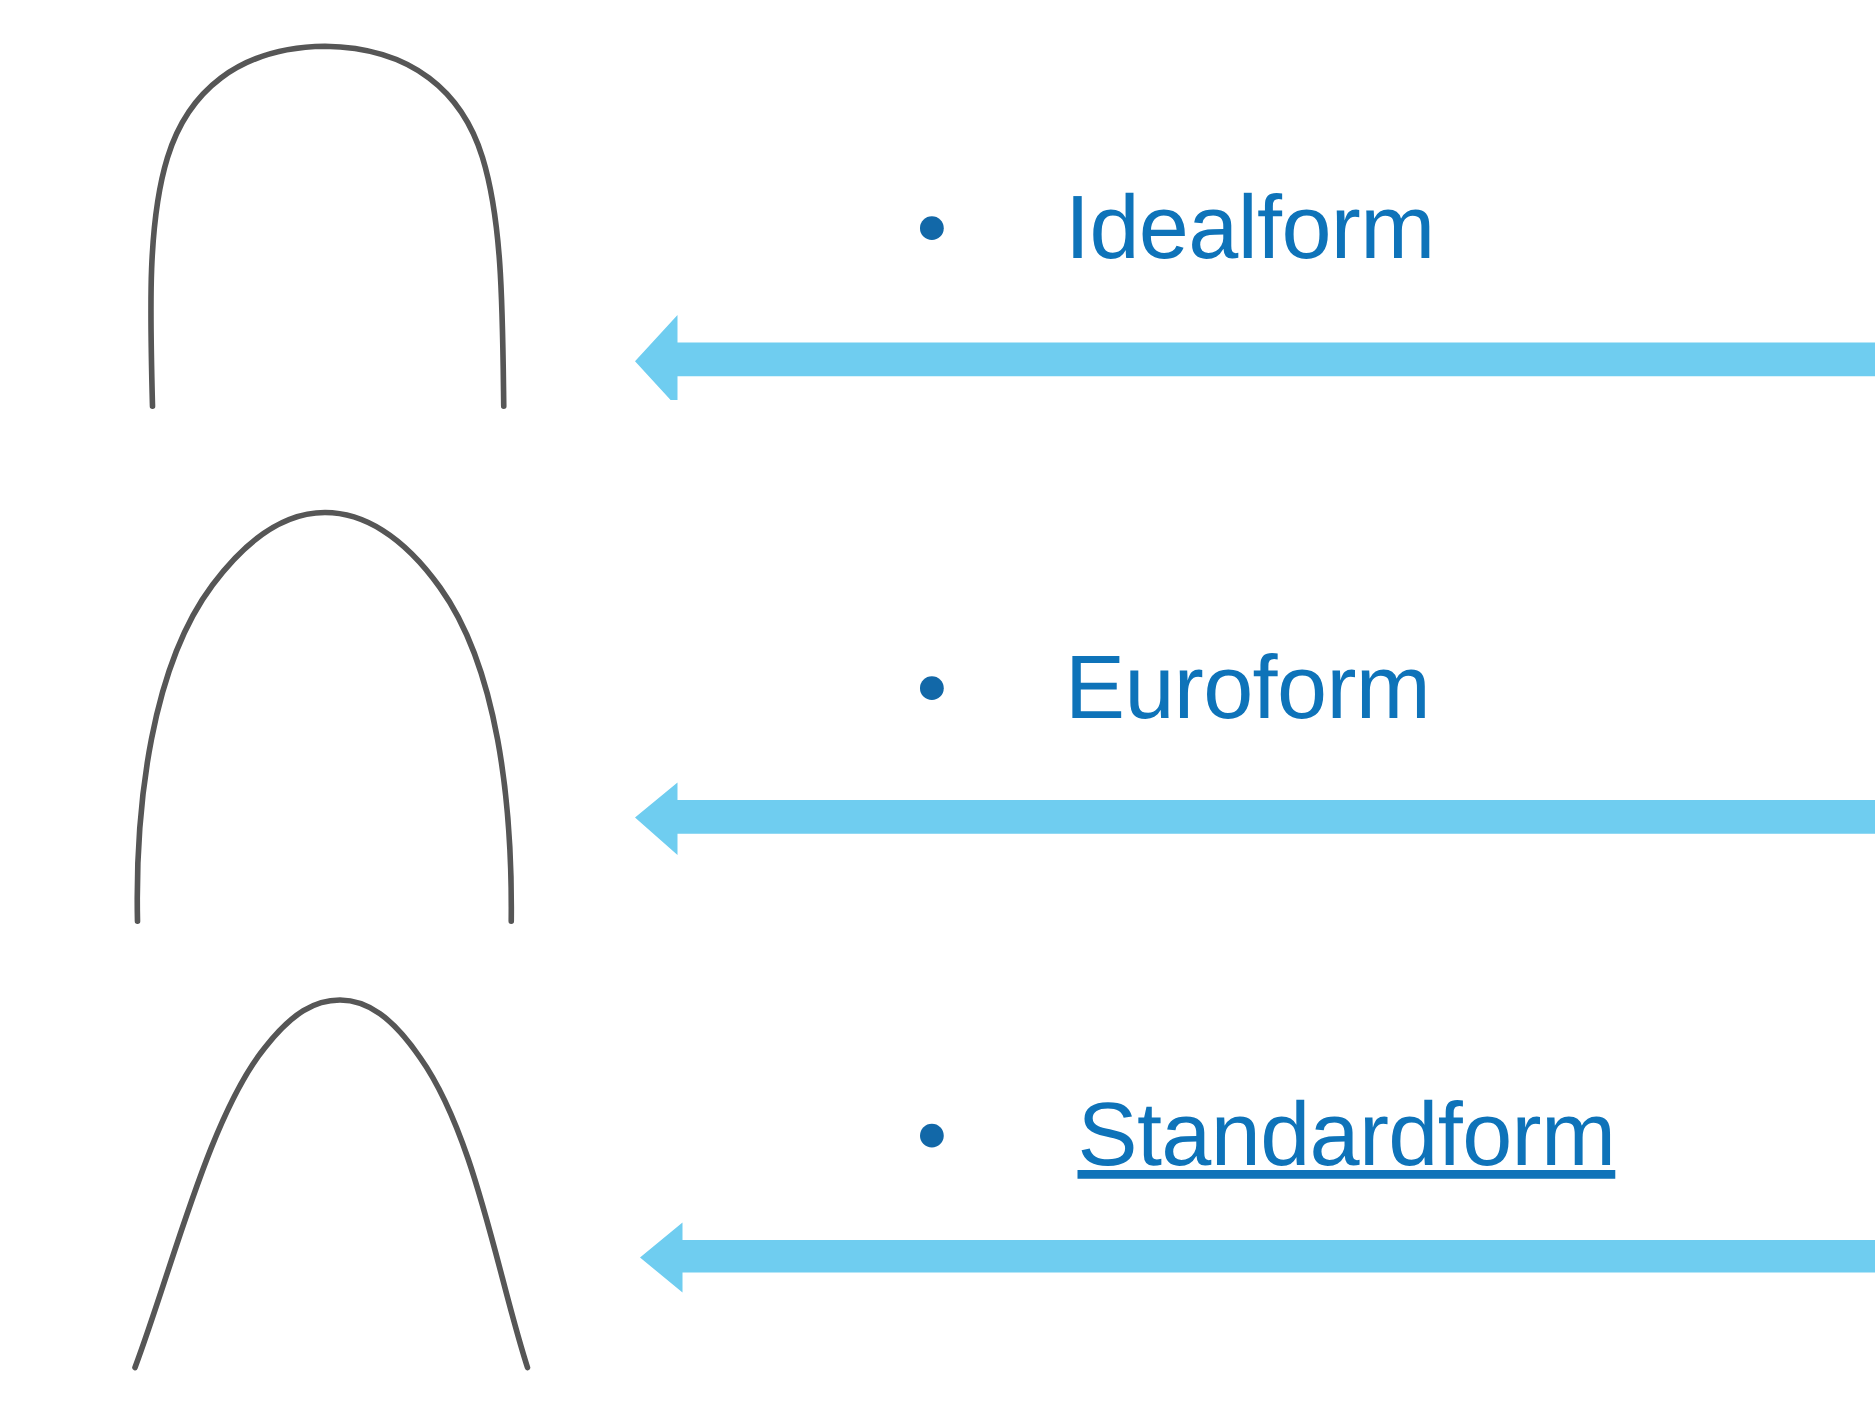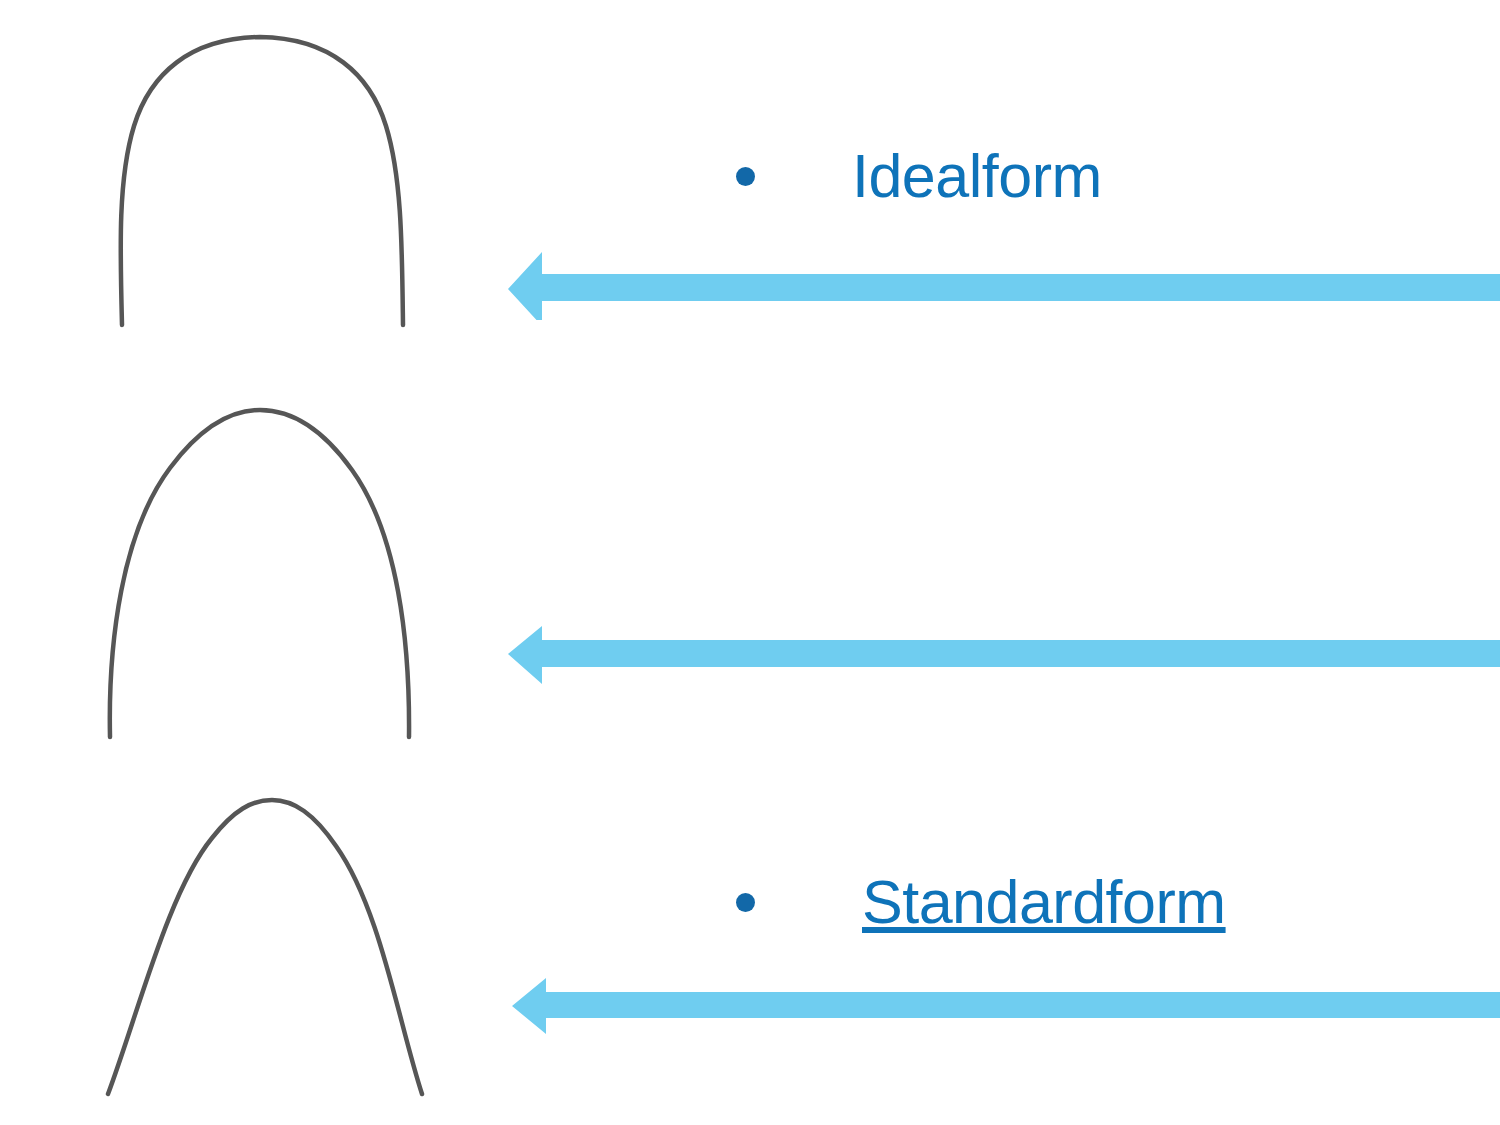"Idealform" .bullet-label { font-size: 61px -> 72px }
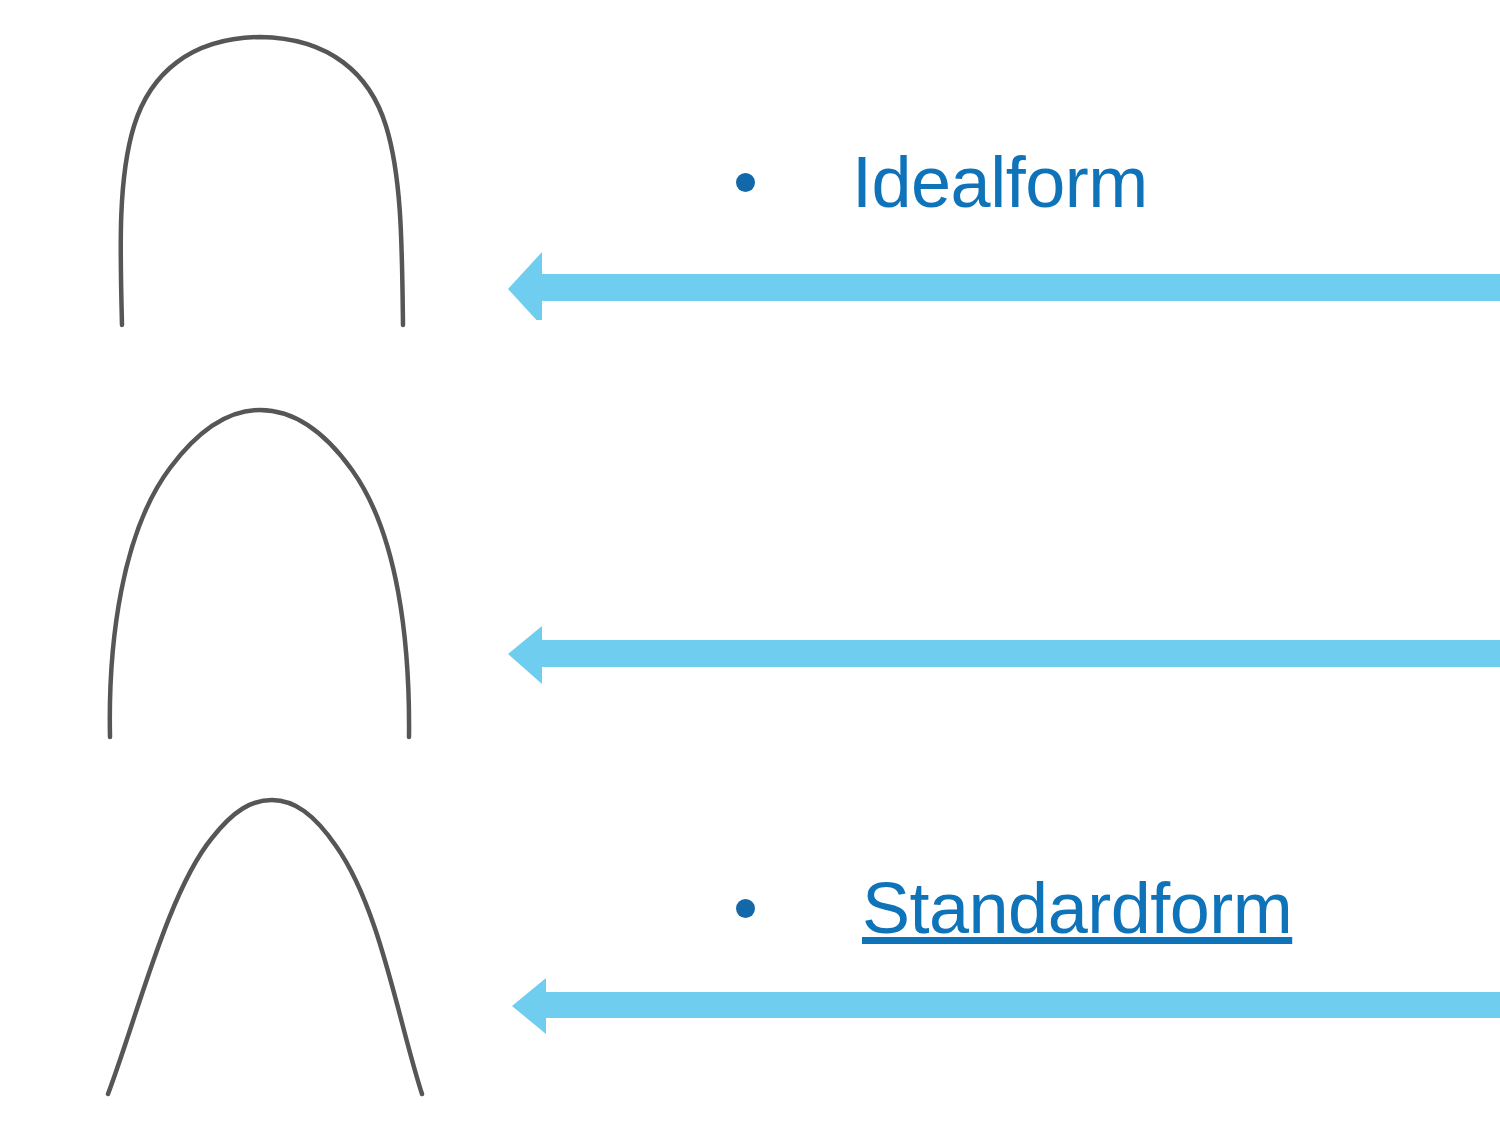"Euroform" div.bullet-row { html: none -> <div> <span></span> <span>Euroform</span> </div> }
